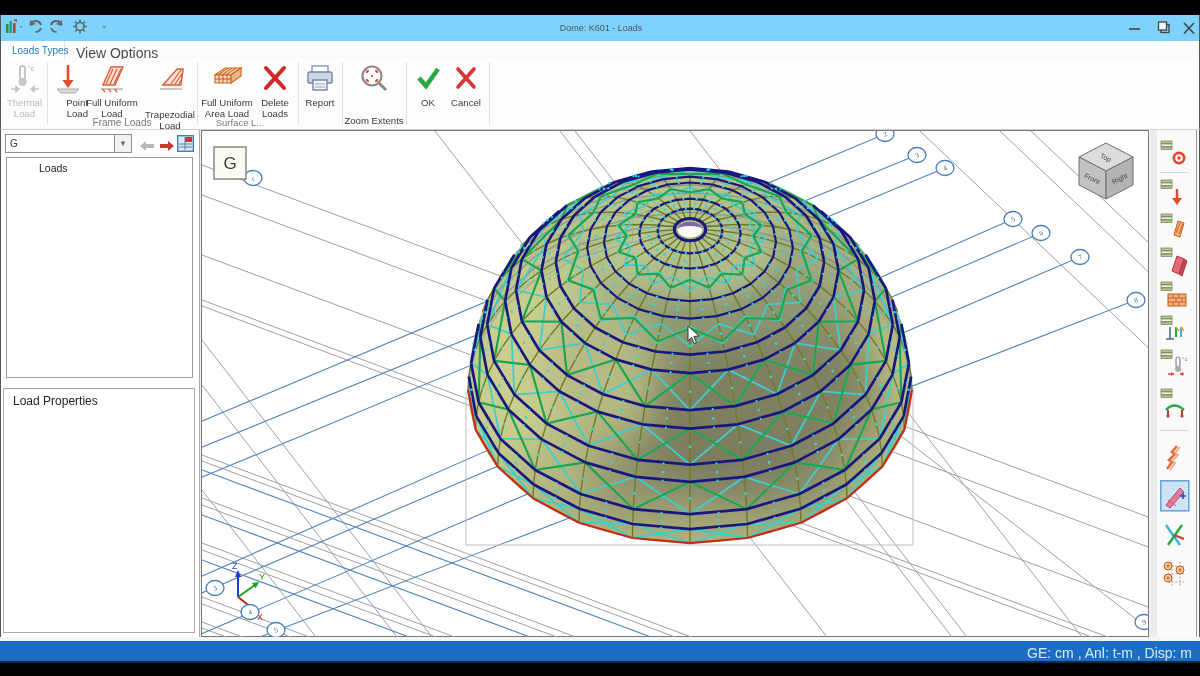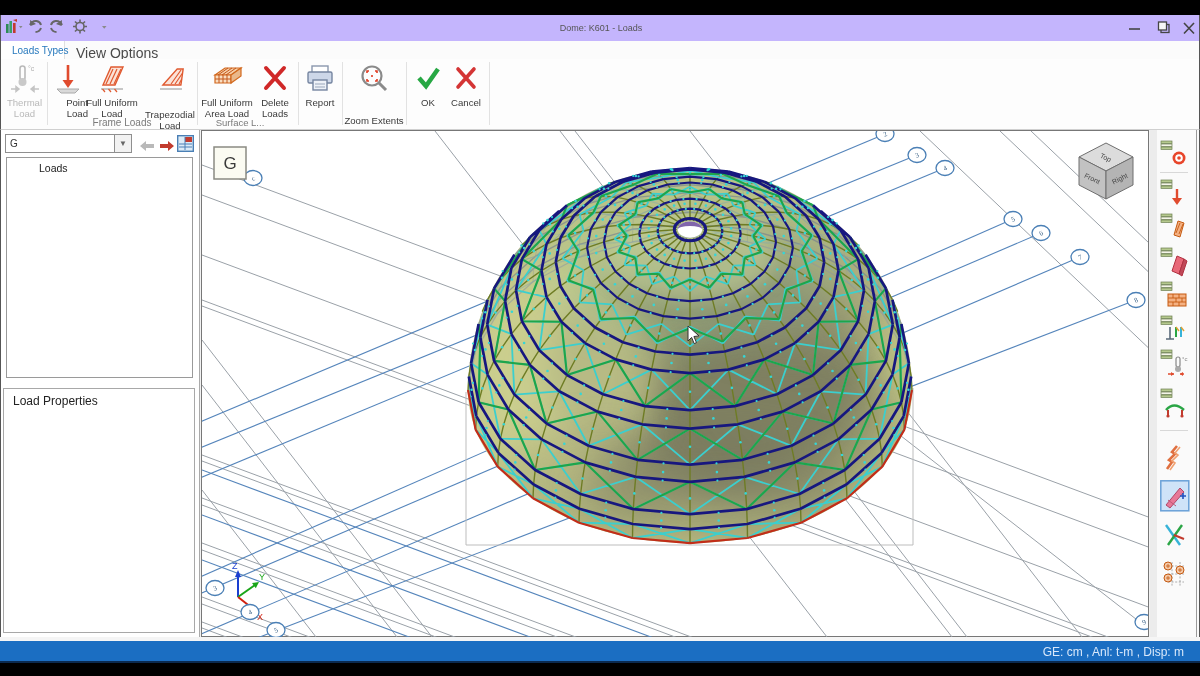"Dome: K601 - Loads" div.abs { background: #c4b5fd -> #7dd3fc }
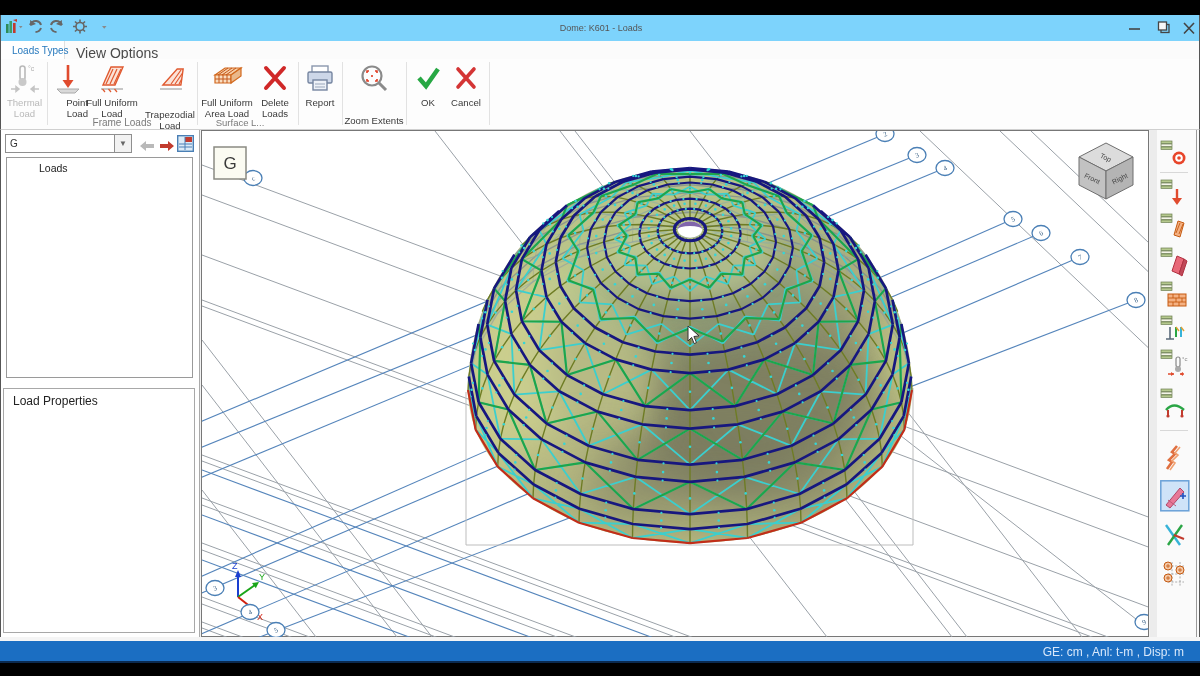"GE: cm , Anl: t-m" div.abs { font-size: 12px -> 14px; right: 16px -> 8px }
